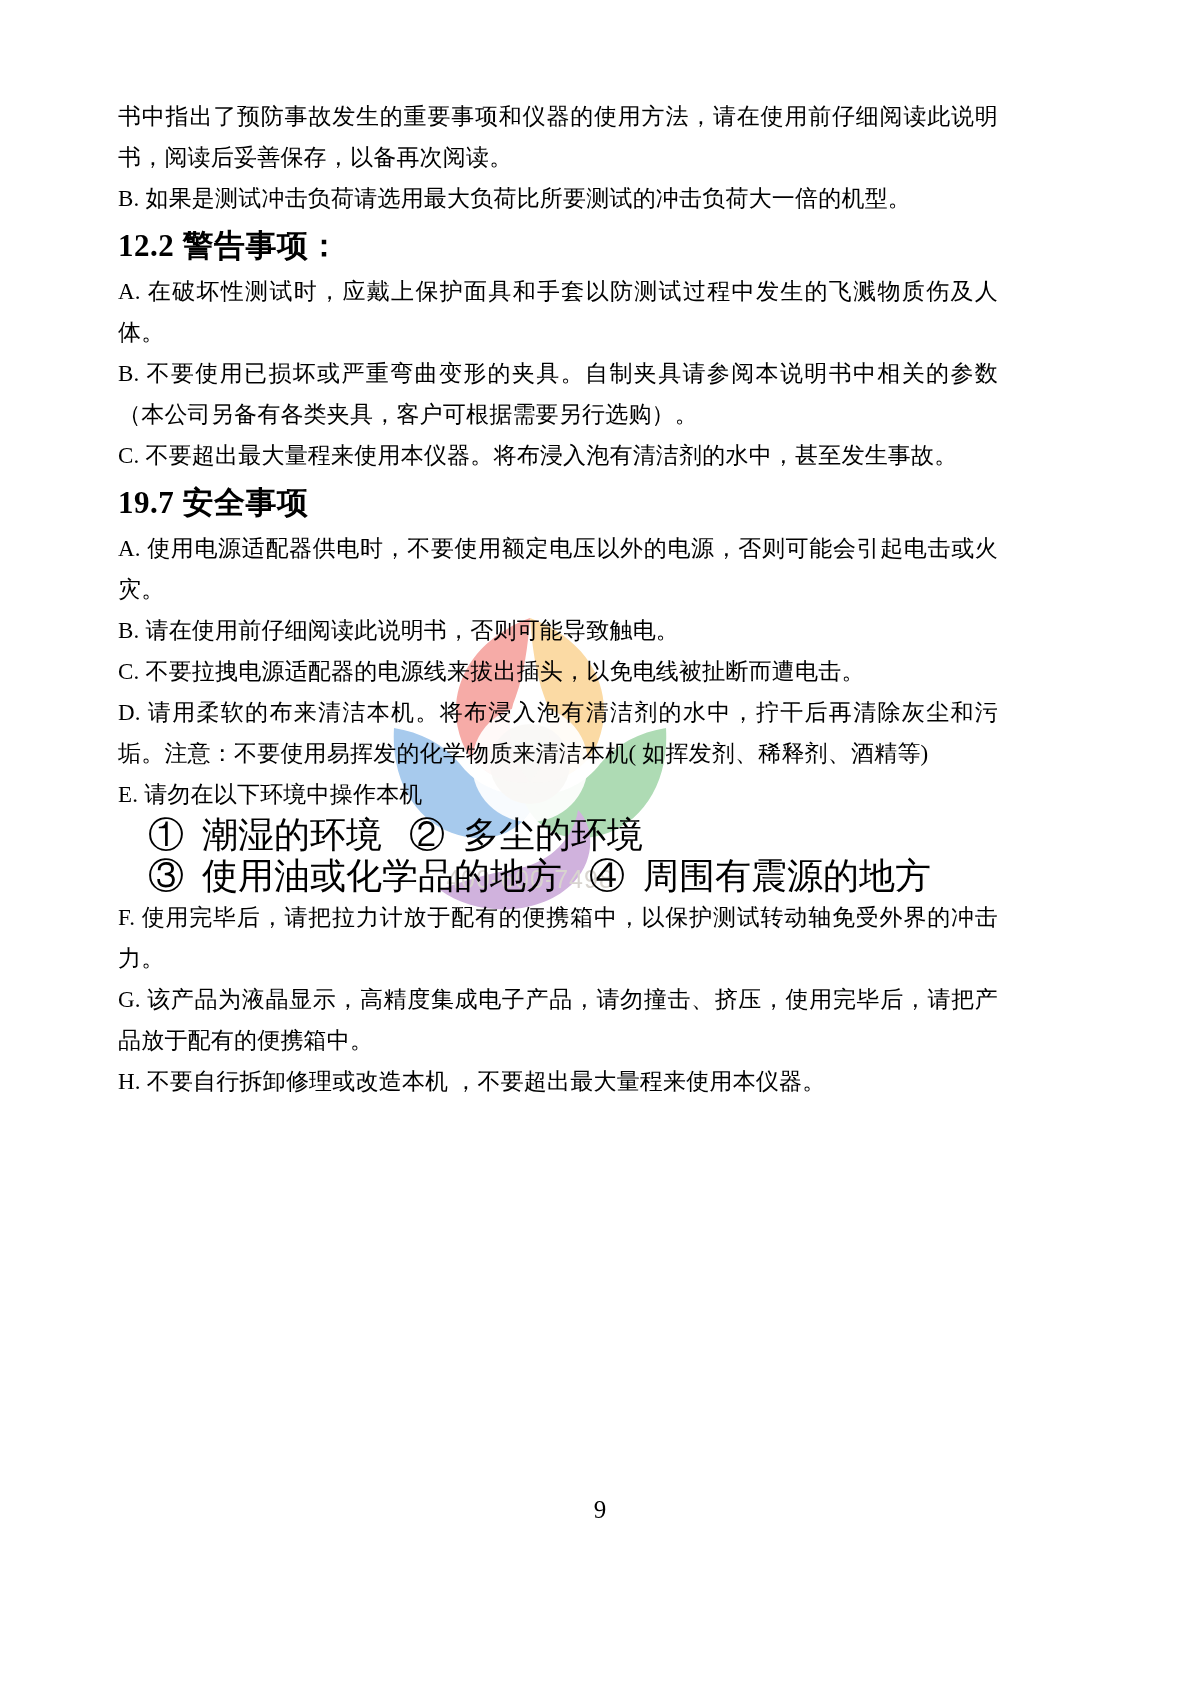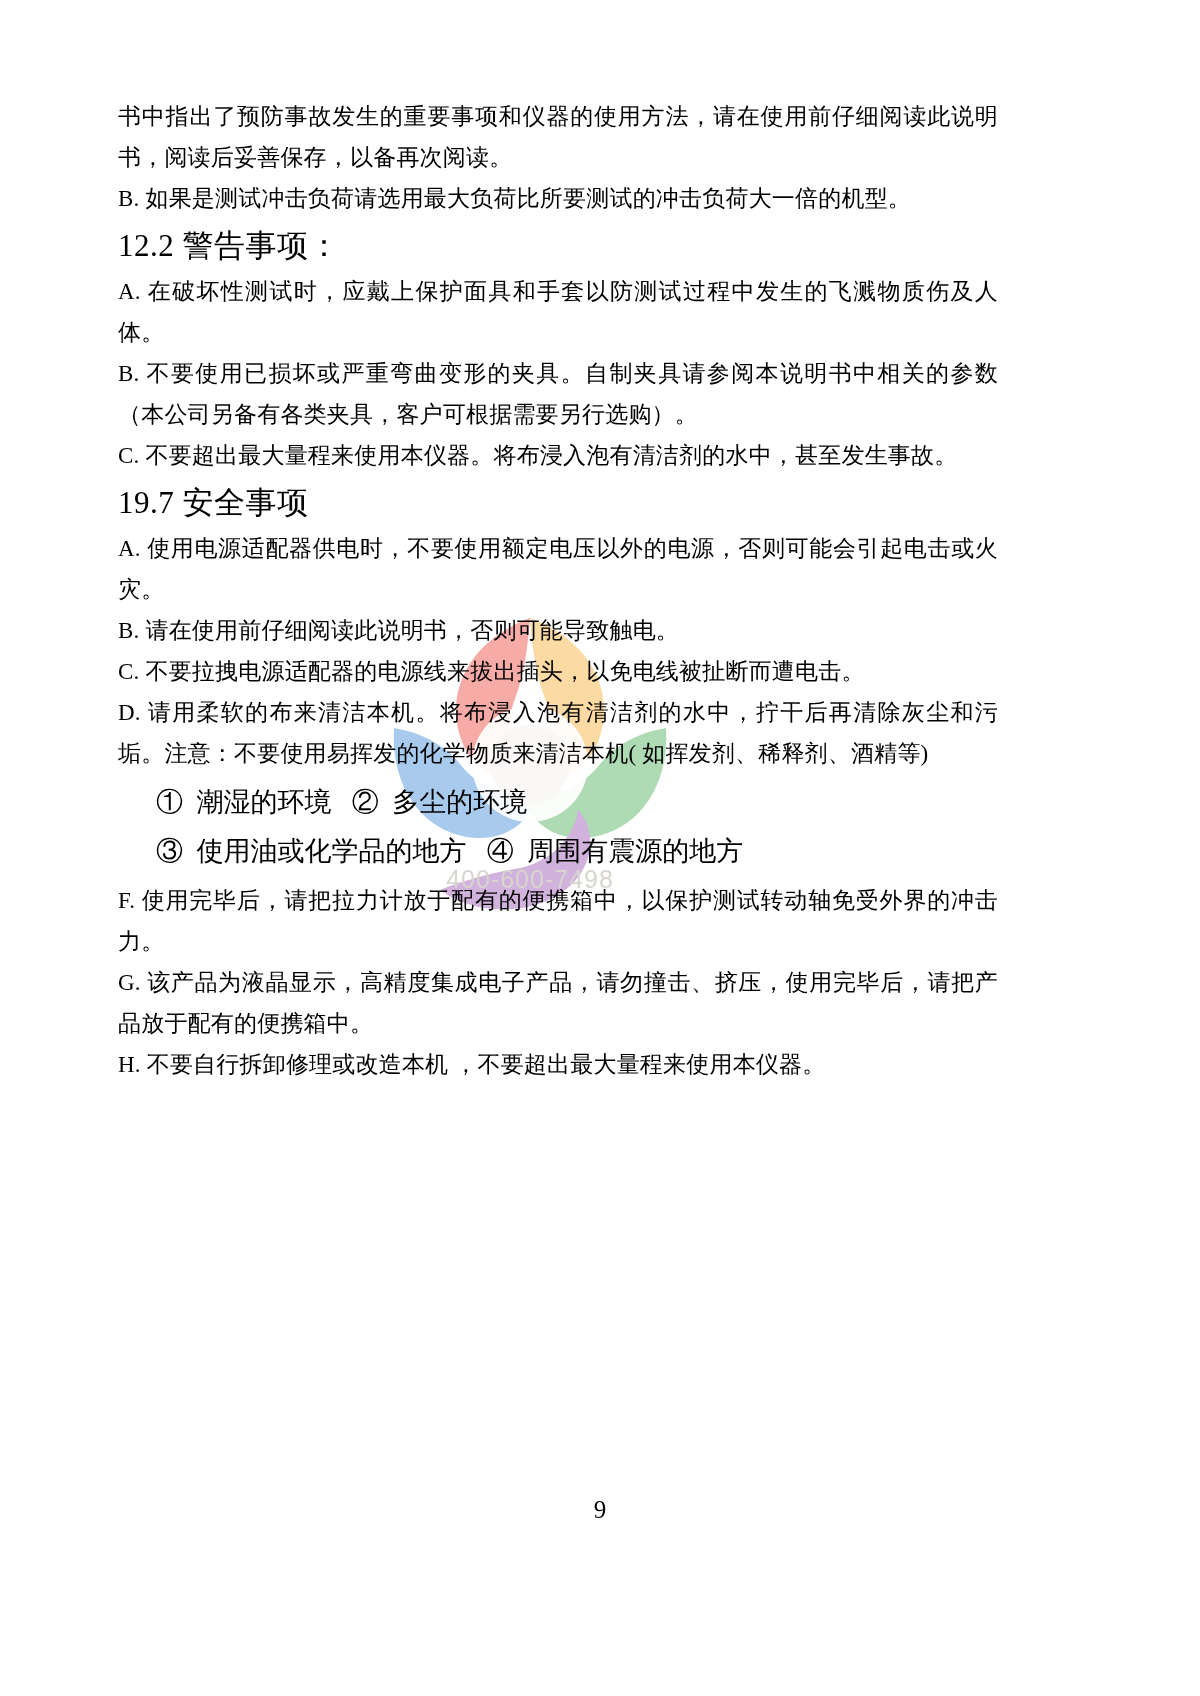"12.2 警告事项：" .heading { font-weight: normal -> bold }
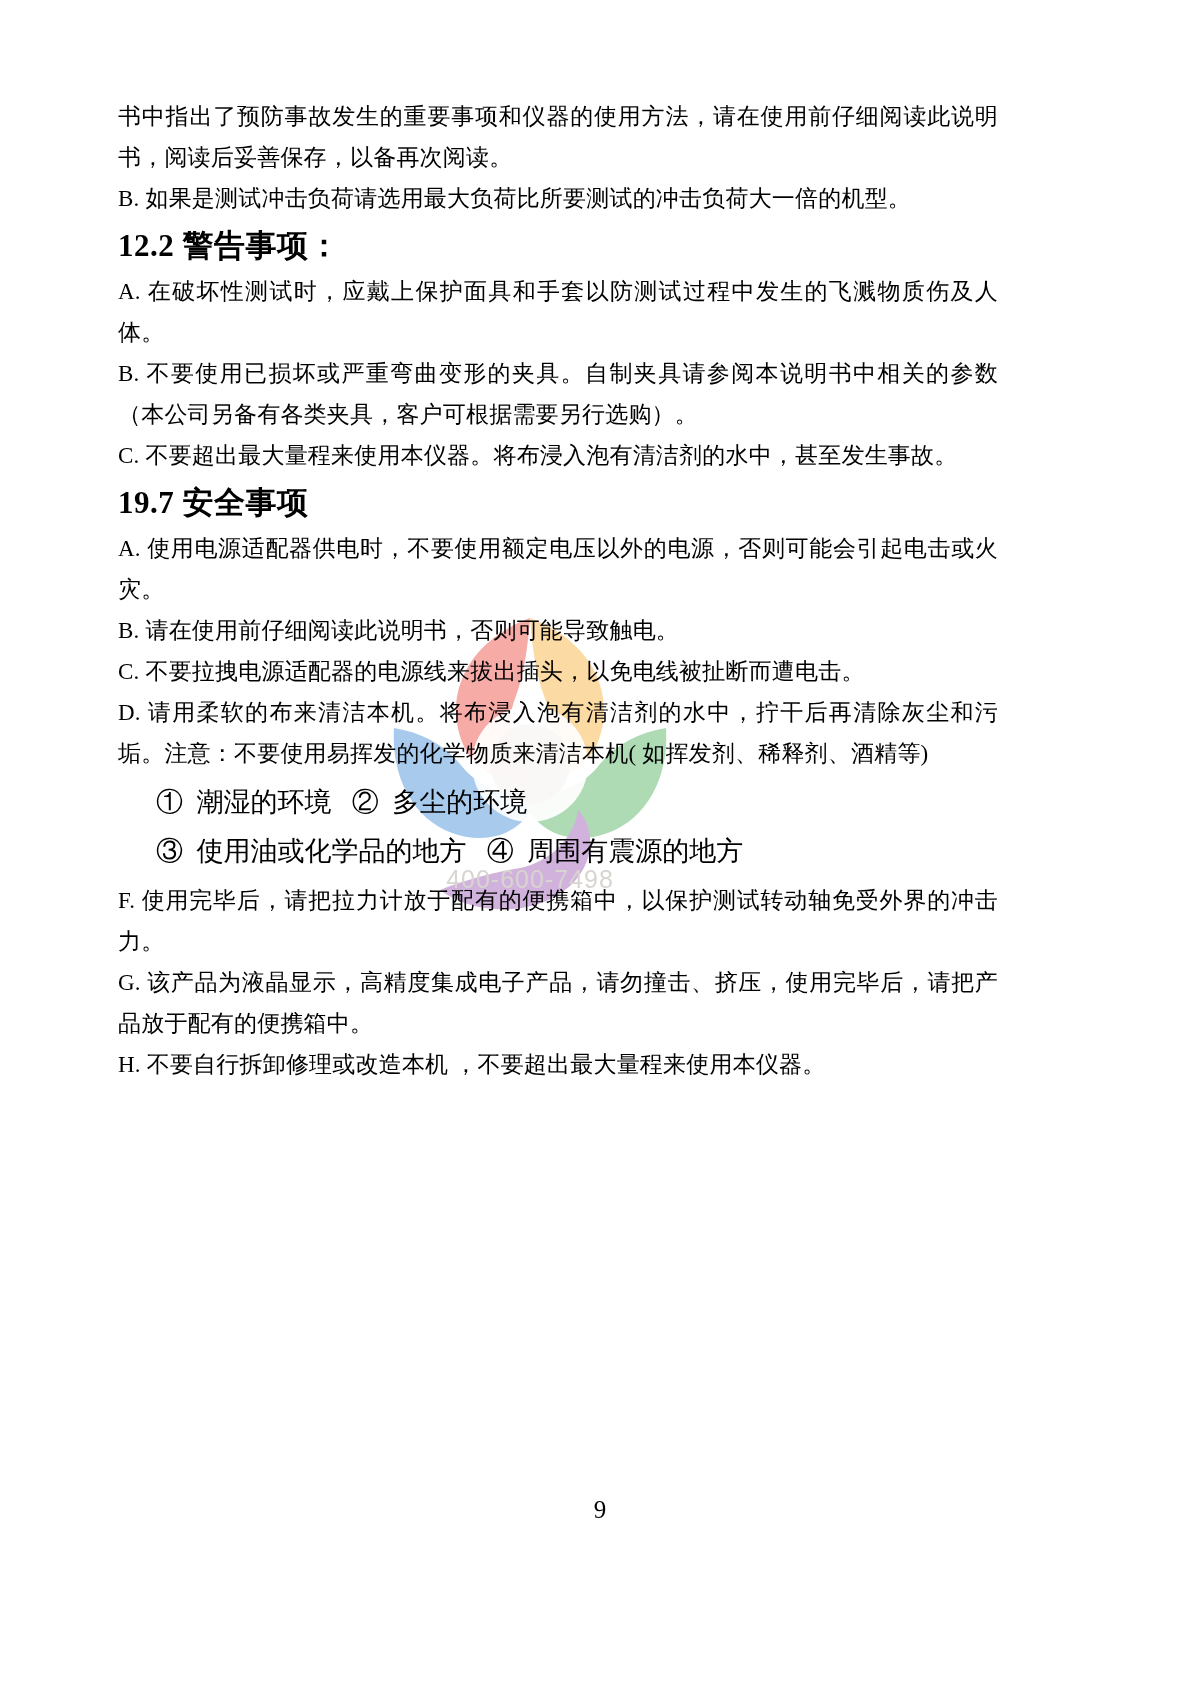"E. 请勿在以下环境中操作本机" p.para { html: none -> <p>E. 请勿在以下环境中操作本机</p> }
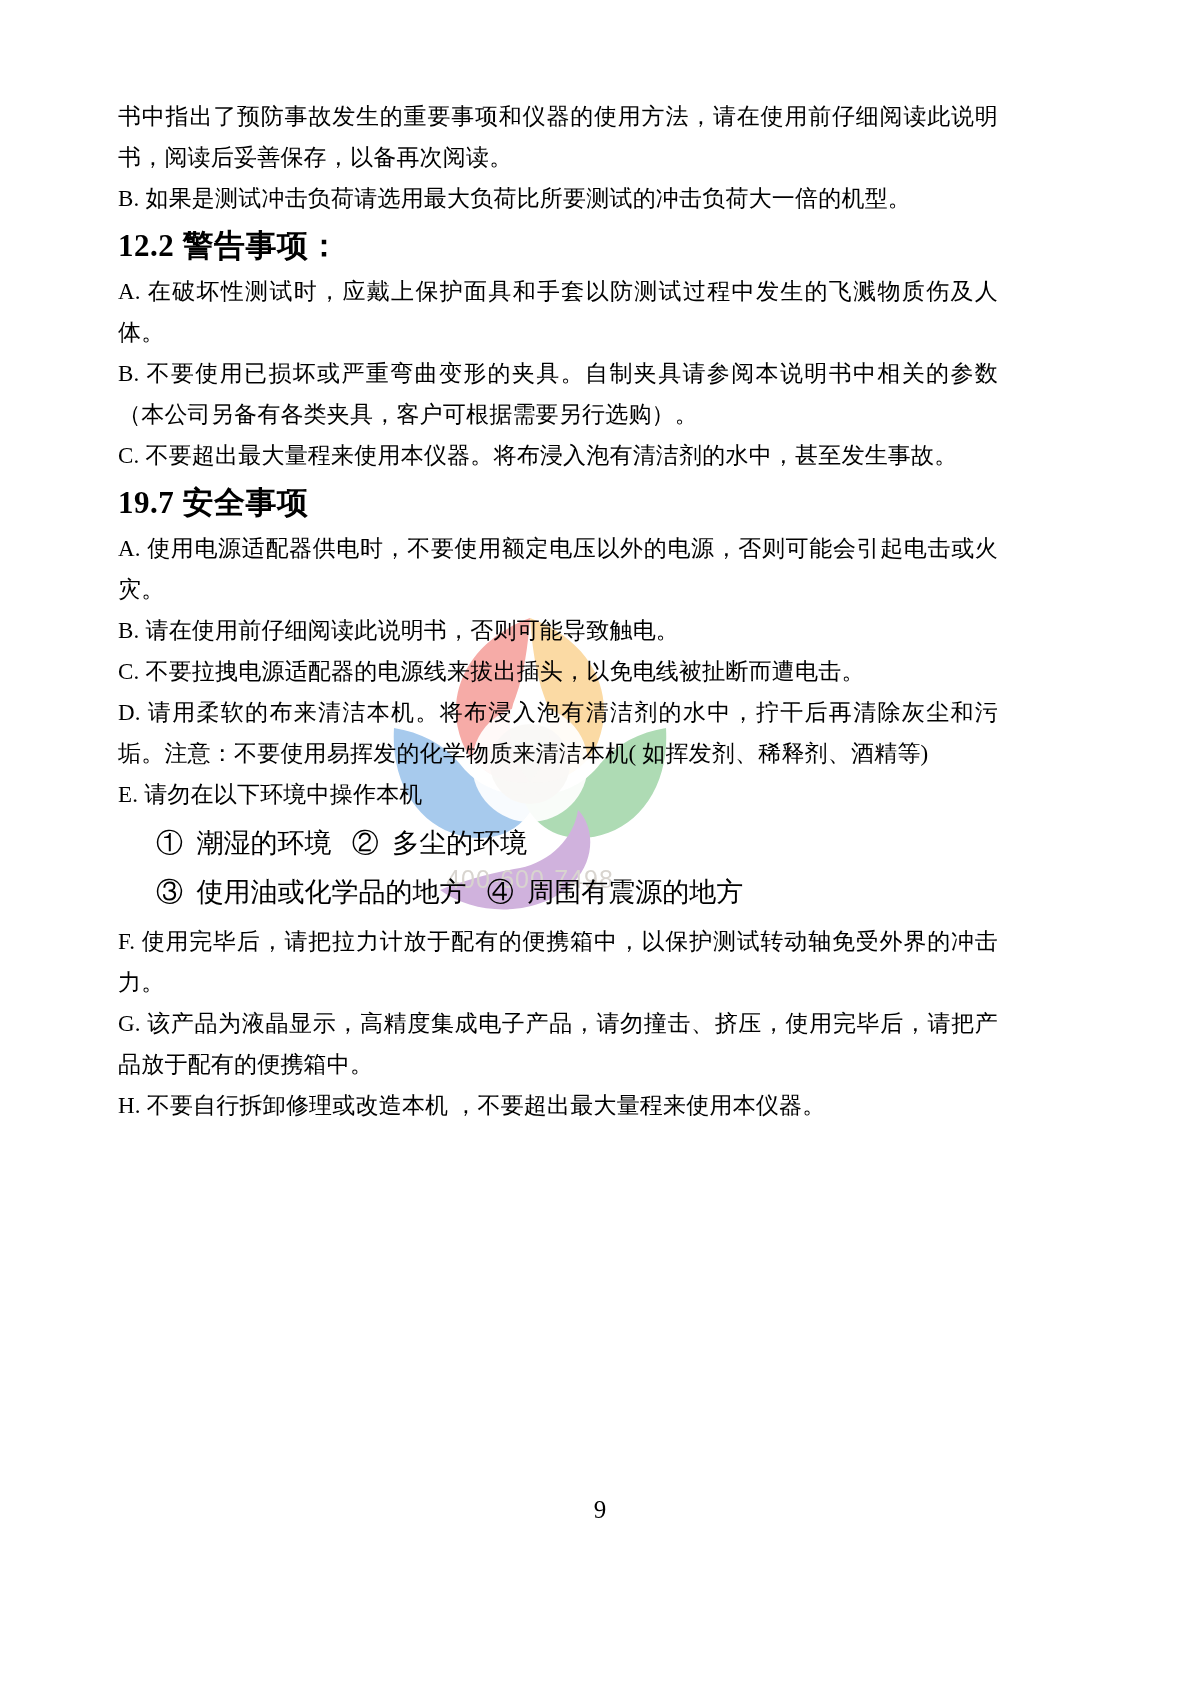"① 潮湿的环境 ② 多尘的环境" .indent-list { font-size: 27px -> 36px; margin: 8px -> 0 }
